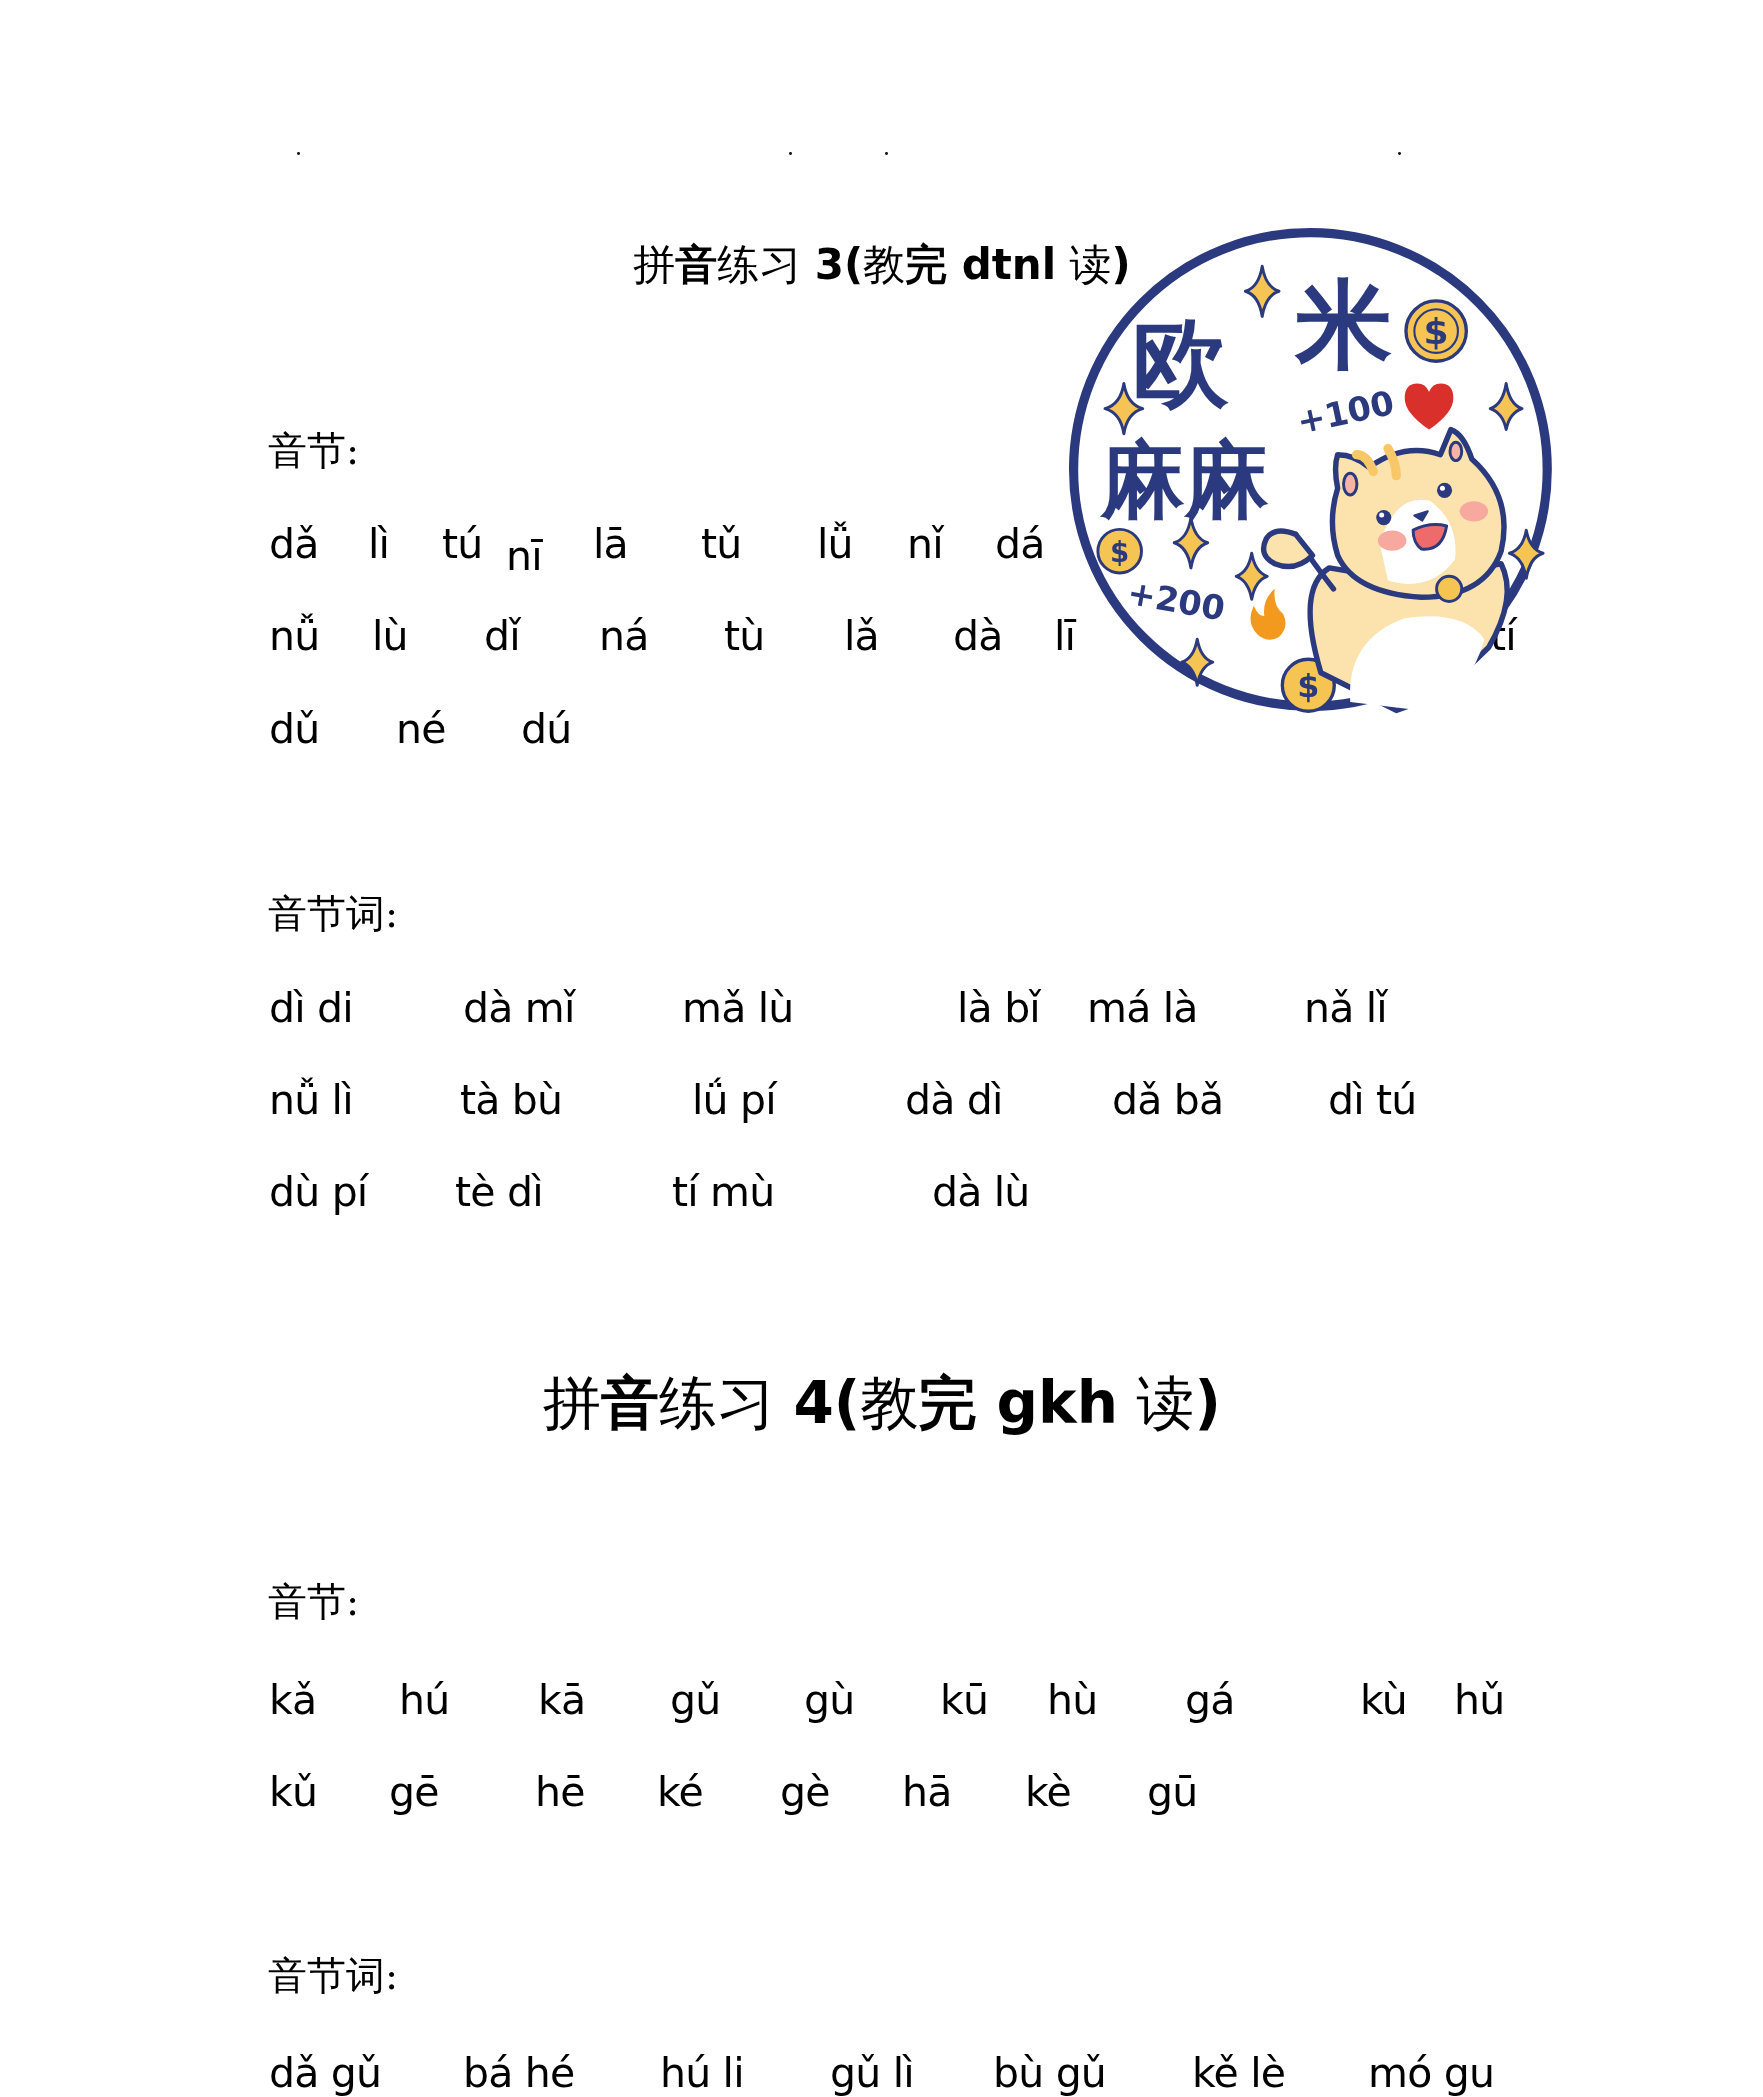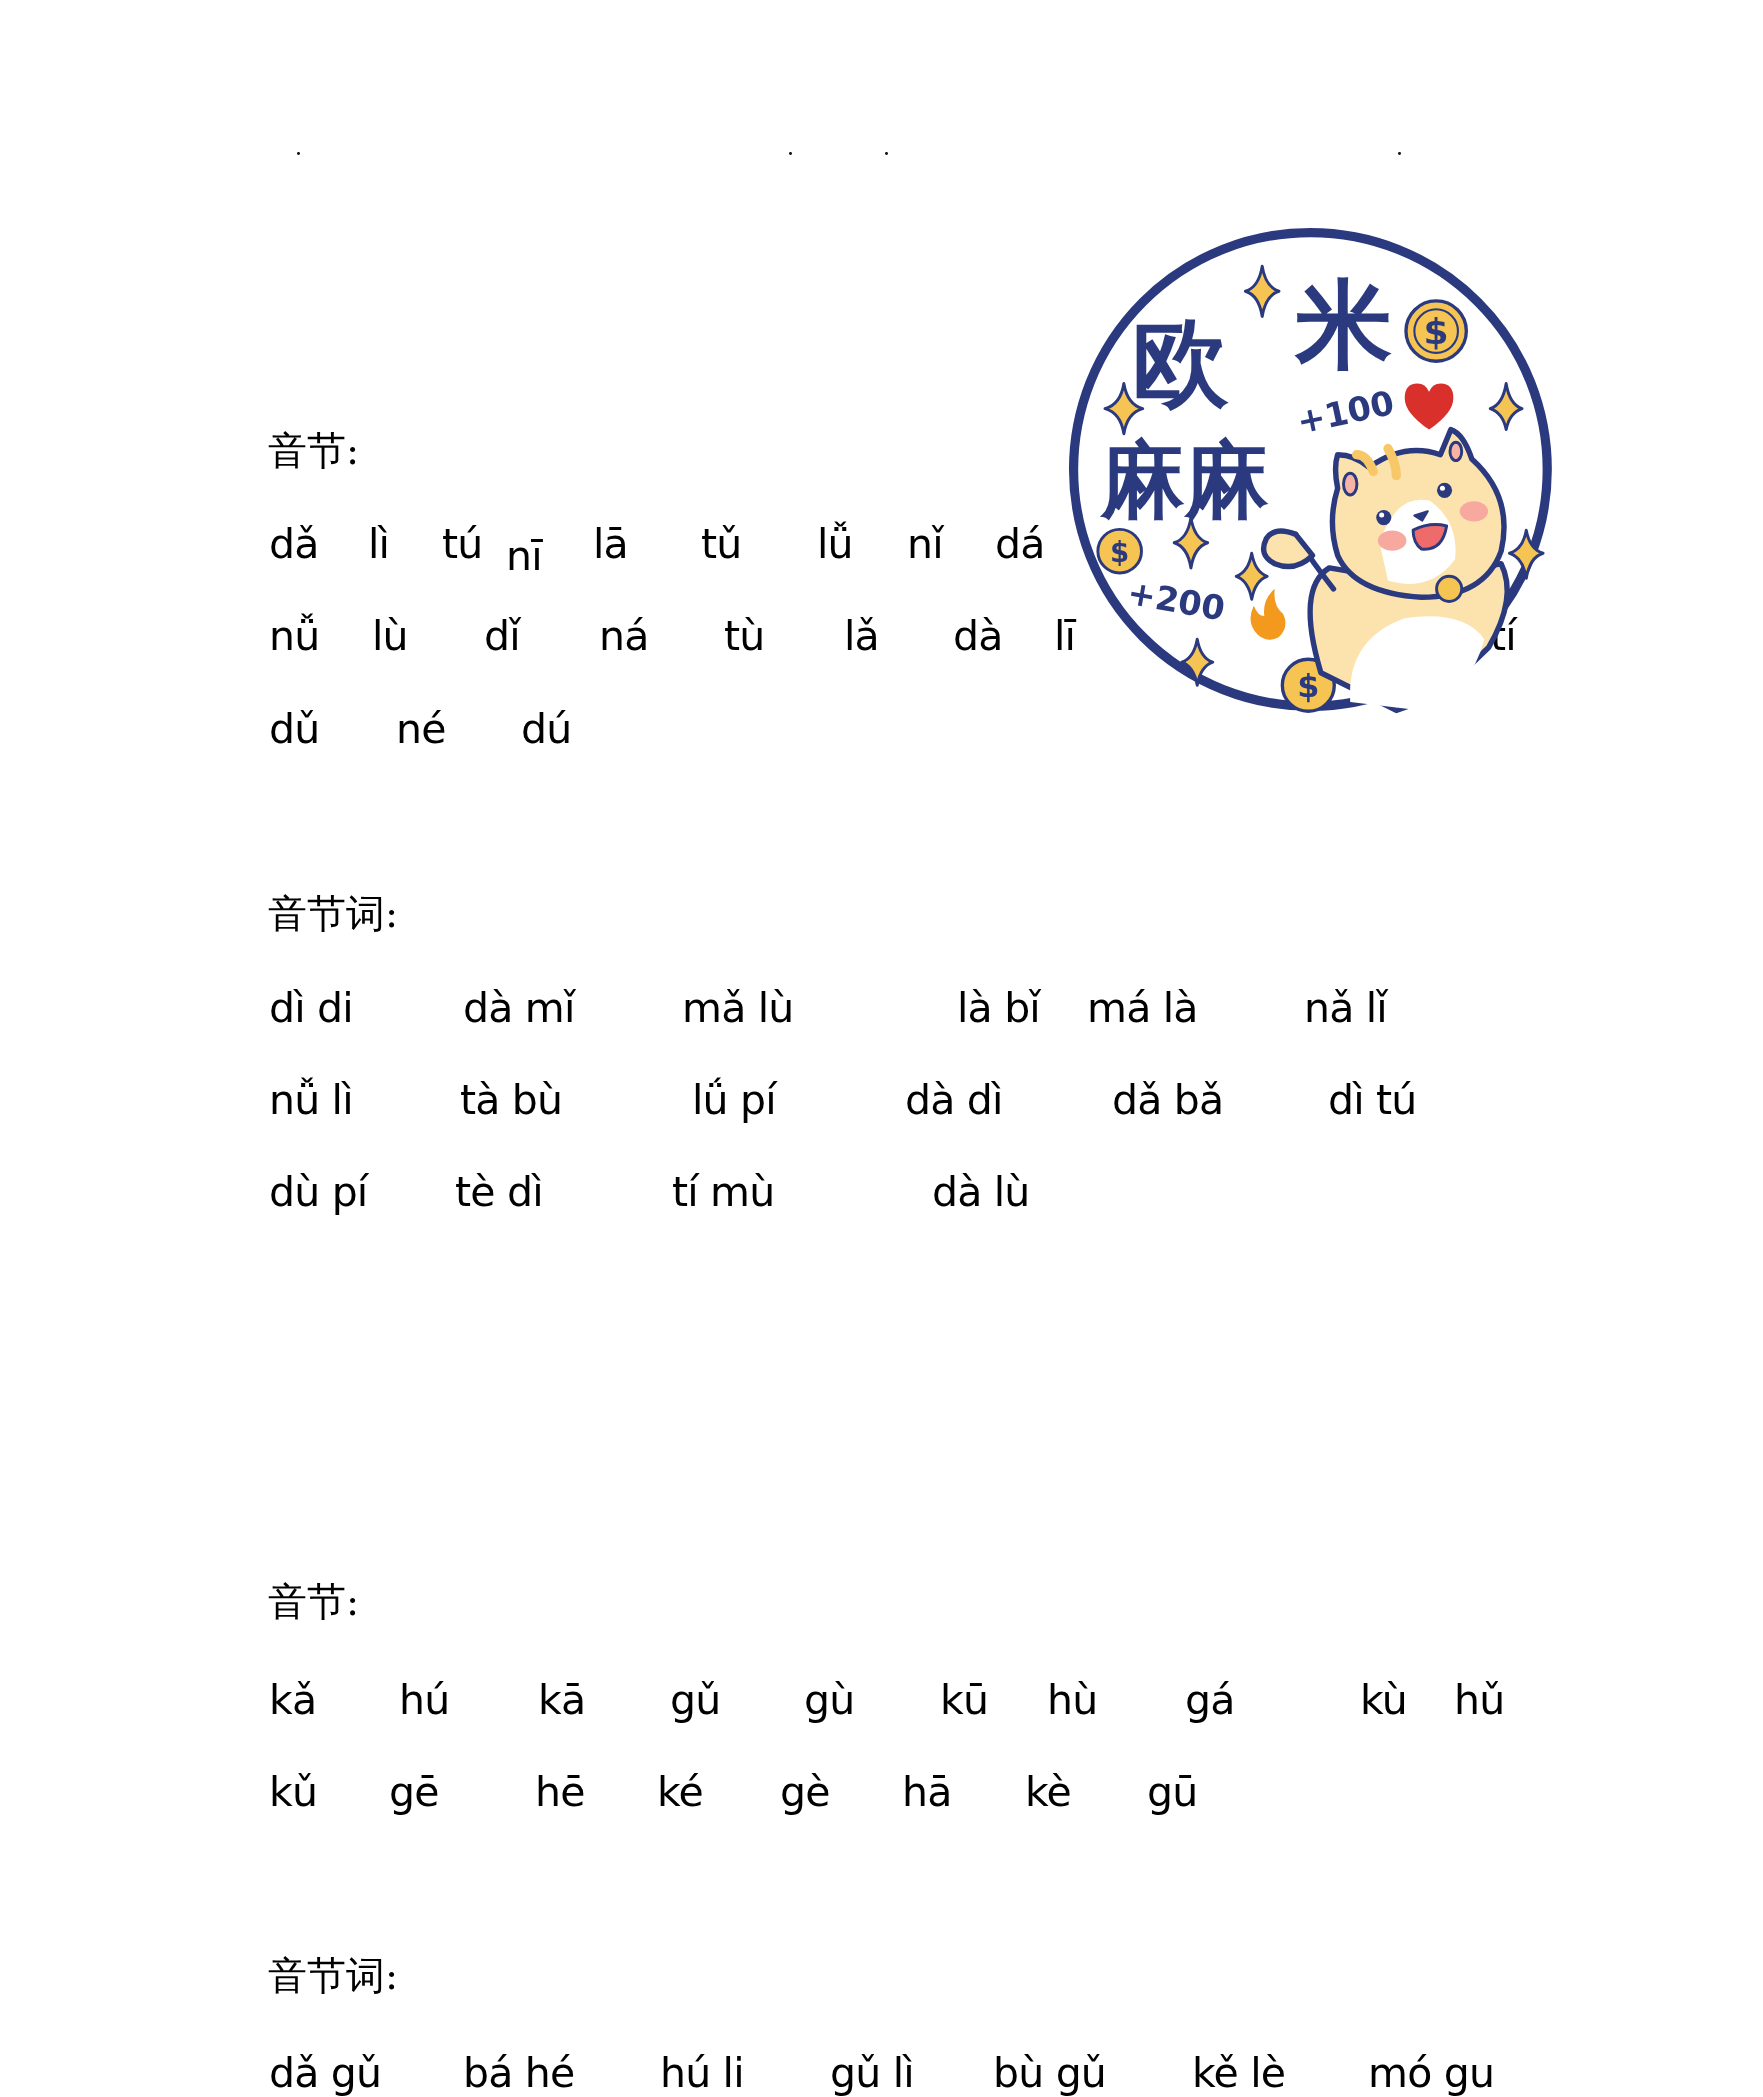"拼音练习 3(教完 dtnl 读)" div.title { html: none -> <div><span>拼</span><b>音</b><span>练习 </span><b>3(</b><span>教</span><b>完 dtnl</b><span> 读</span><b>)</b></div> }
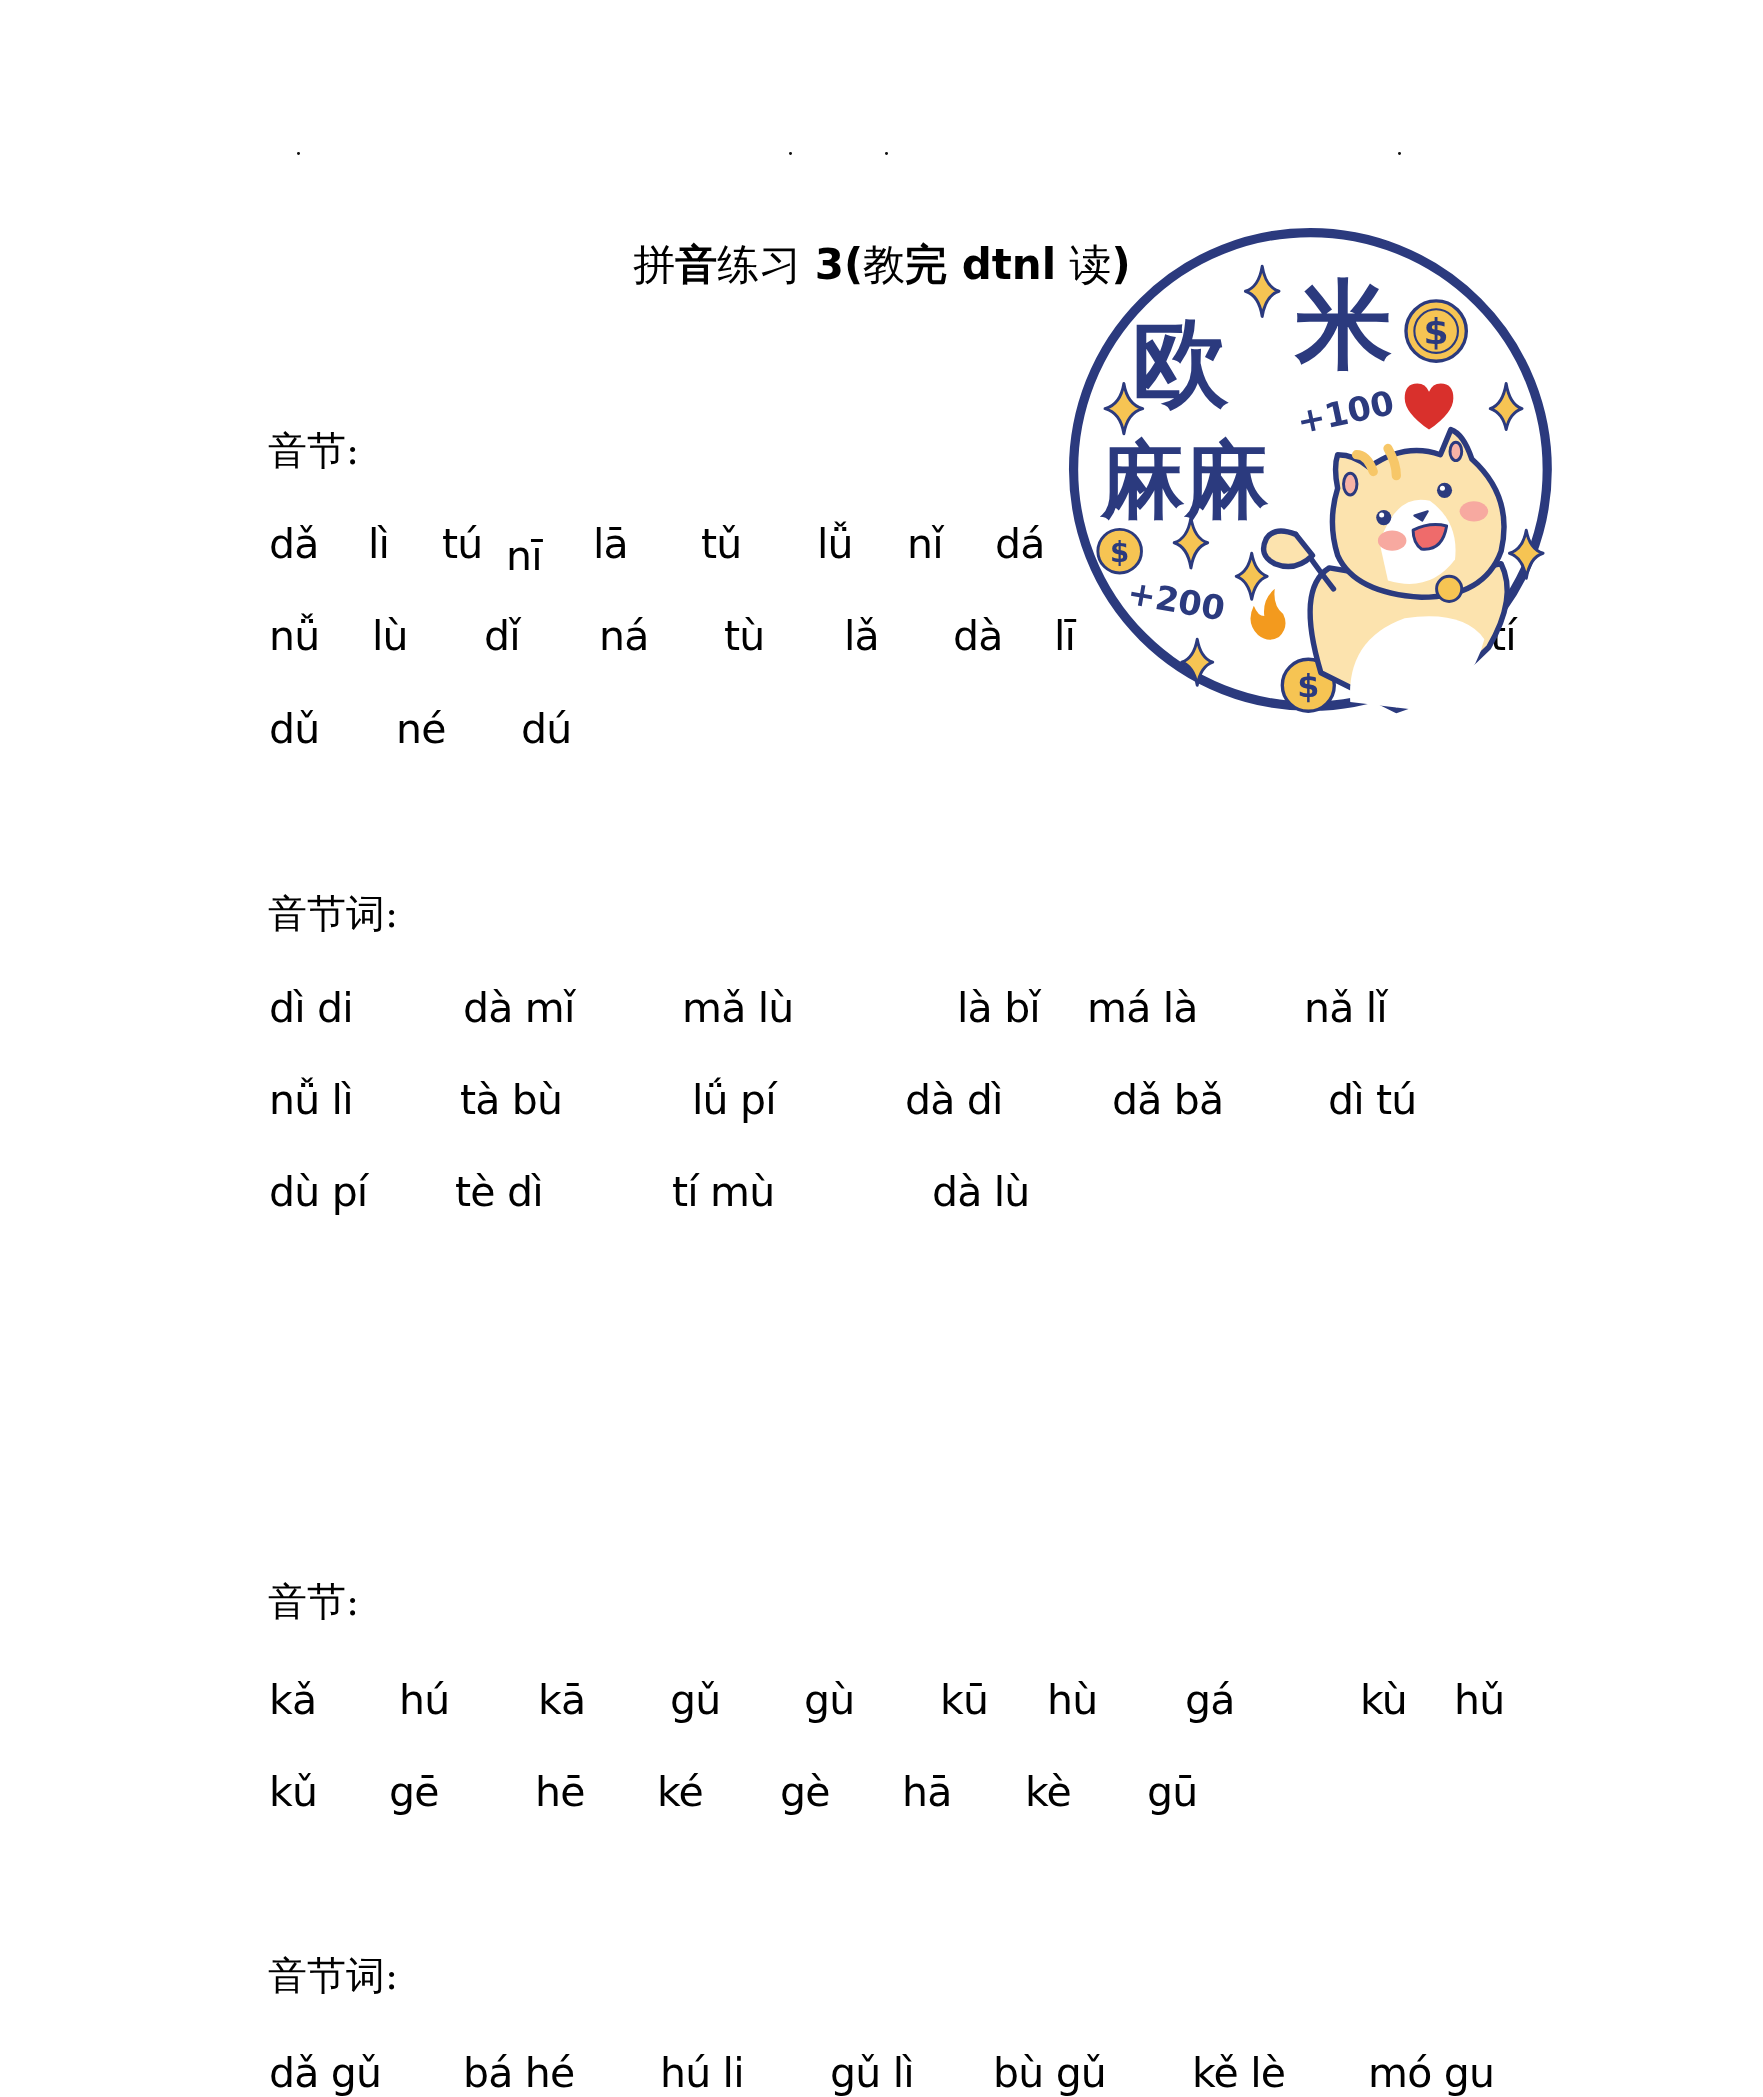"拼音练习 4(教完 gkh 读)" div.title { html: none -> <div><span>拼</span><b>音</b><span>练习 </span><b>4(</b><span>教</span><b>完 gkh</b><span> 读</span><b>)</b></div> }
